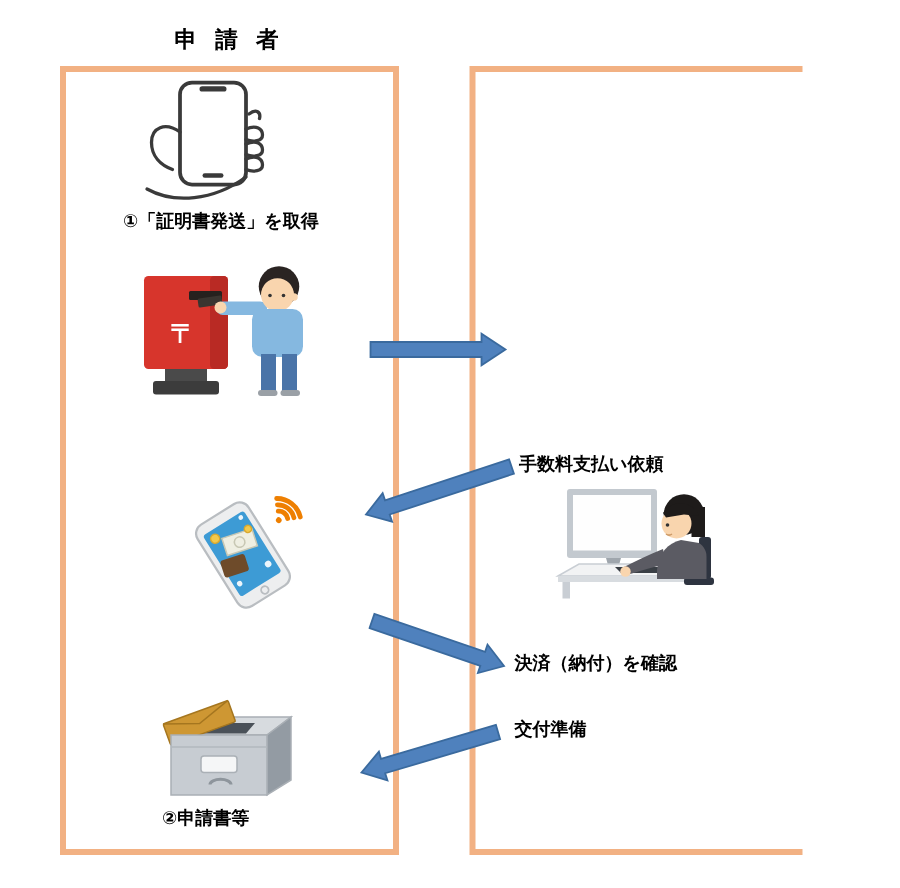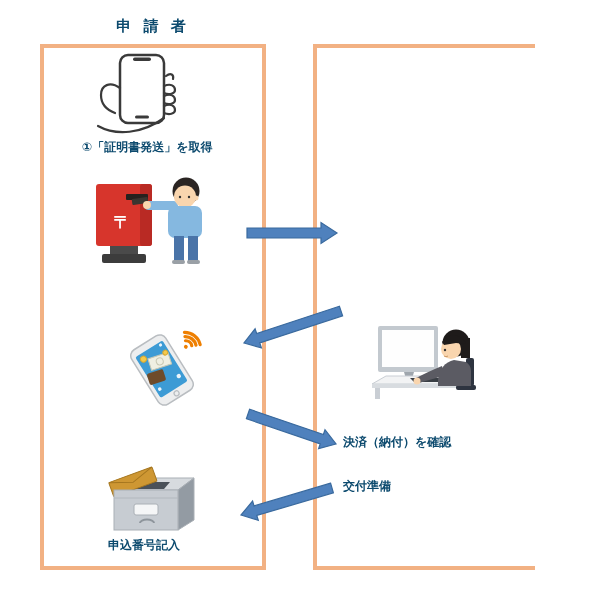"申 請 者" .canvas { color: #0c4a6e -> #000000 }
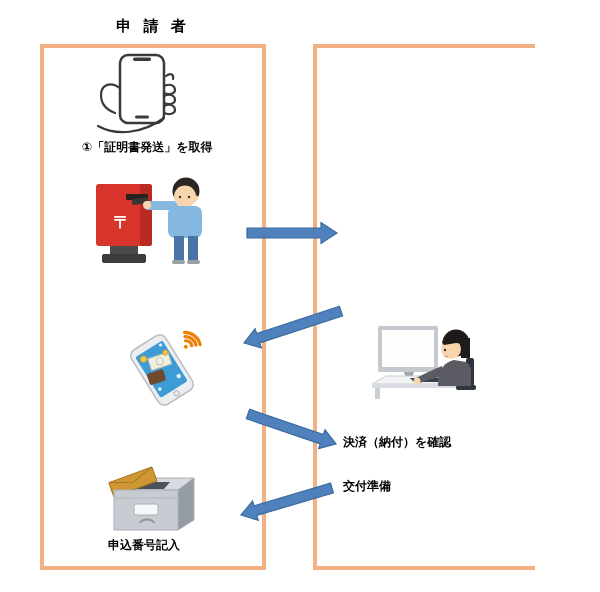"手数料支払い依頼" div.lbl { html: none -> <div>手数料支払い依頼</div> }
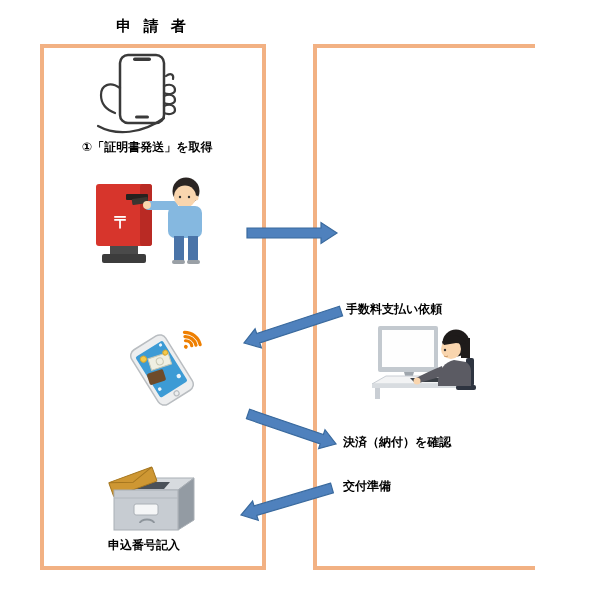"申込番号記入" div.lbl { text: 申込番号記入 -> ②申請書等 }
